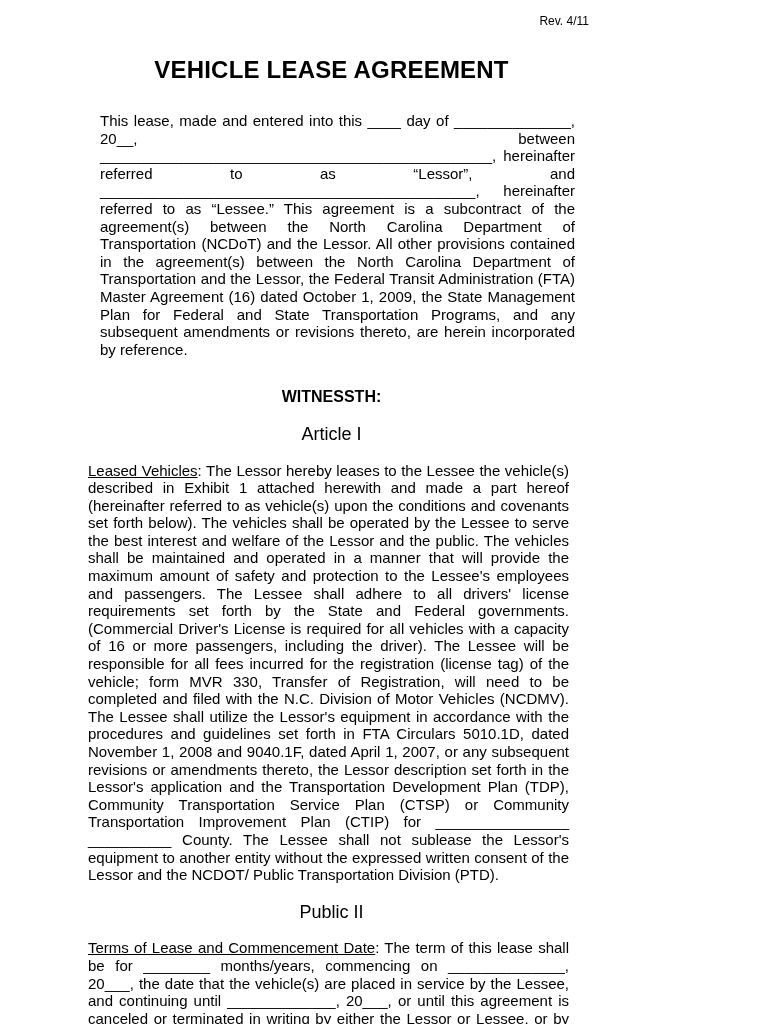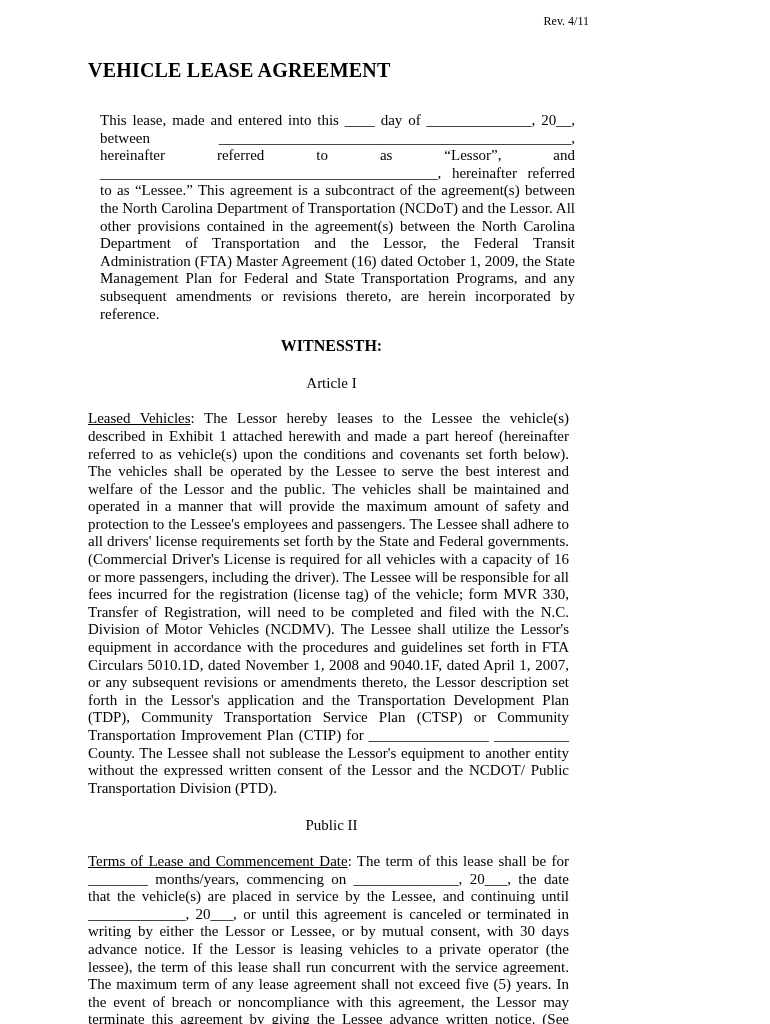"Rev. 4/11" .page { font-family: Liberation Serif, serif -> Liberation Sans, sans-serif }
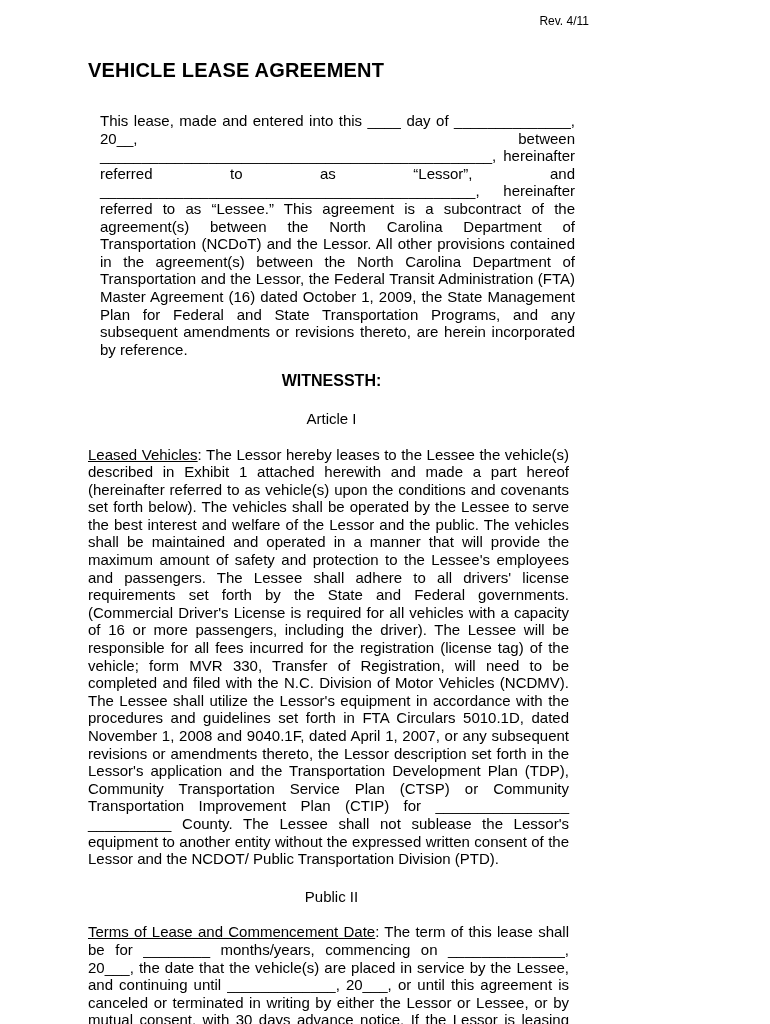"VEHICLE LEASE AGREEMENT" .title { font-size: 20px -> 24px; text-align: none -> center }
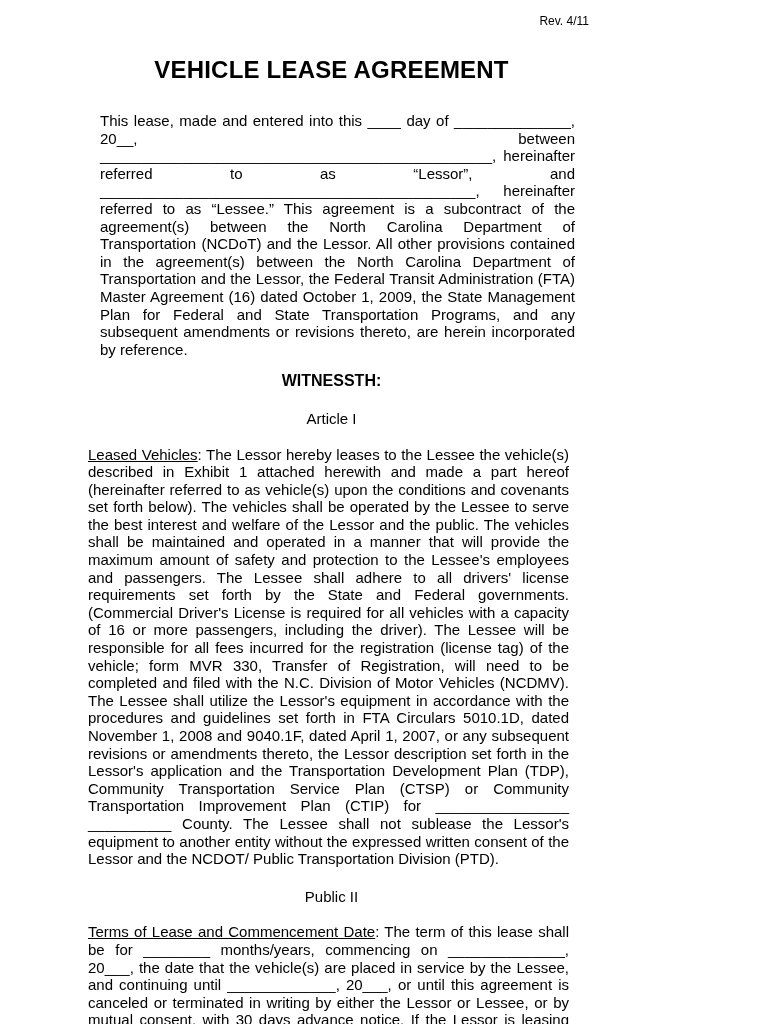"WITNESSTH:" .h-witnessth { margin: 14px 0 0 0 -> 30px 0 0 0 }
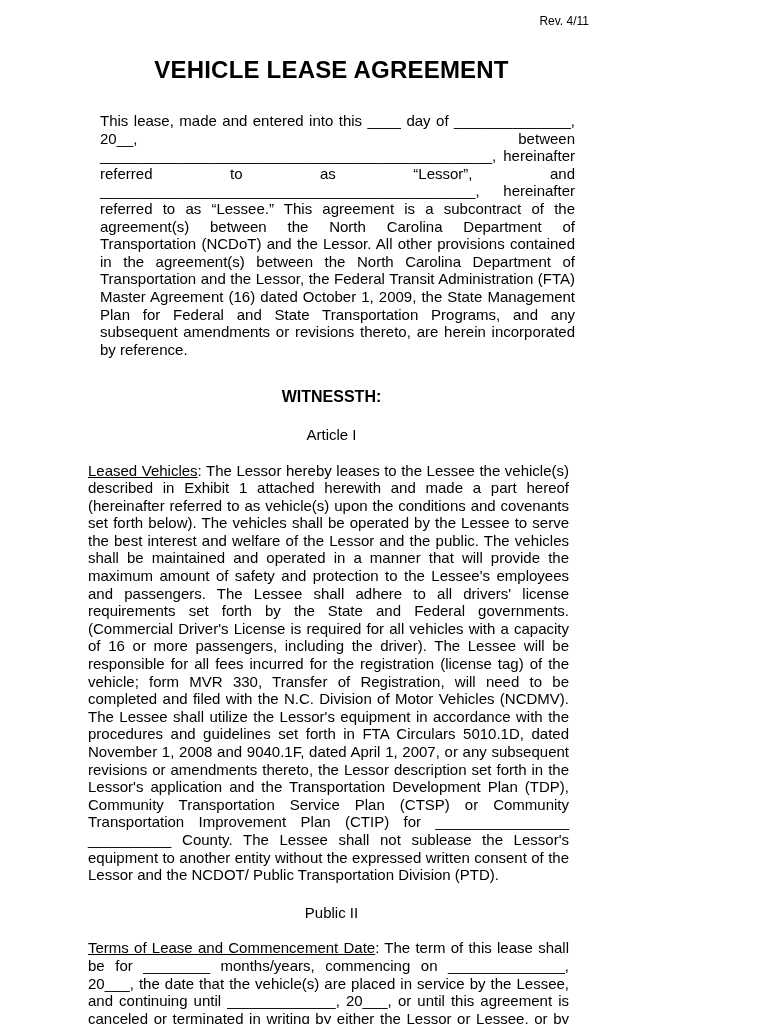"Article I" .h-article { font-size: 15px -> 18px }
